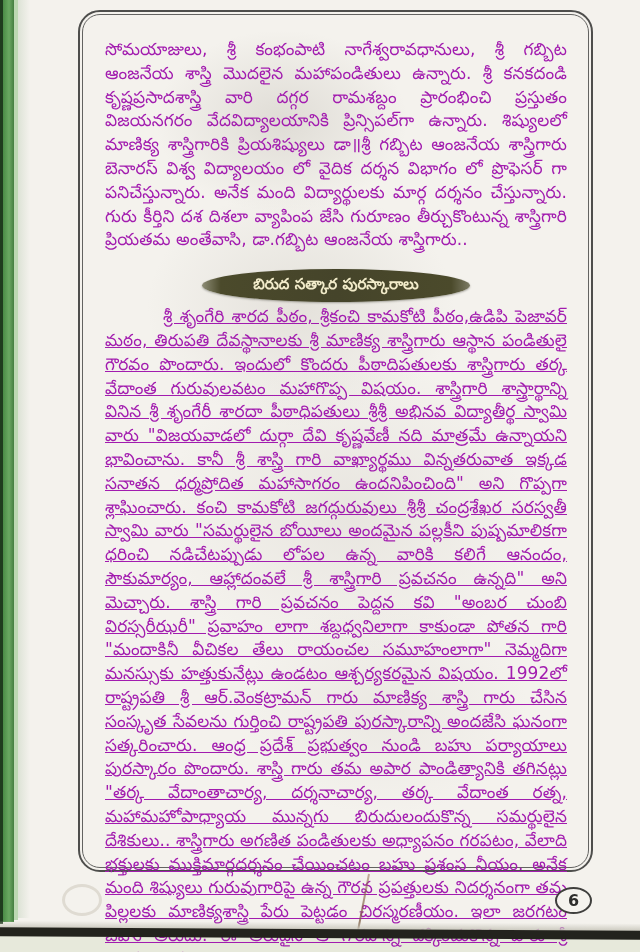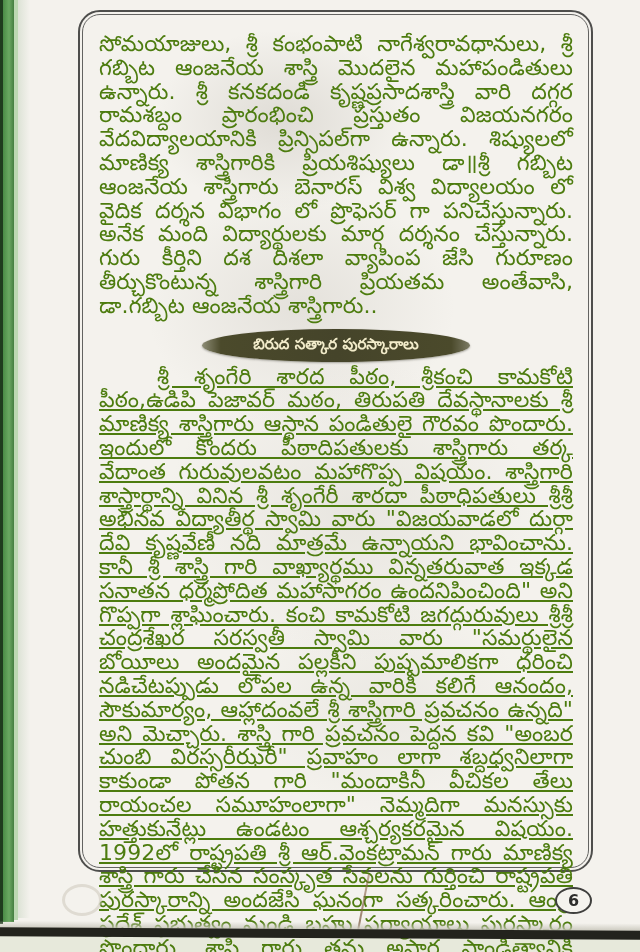"సోమయాజులు, శ్రీ కంభంపాటి" .body-text { color: #4d7c0f -> #a21caf; font-size: 22px -> 17px; margin: 8px -> 14px }
